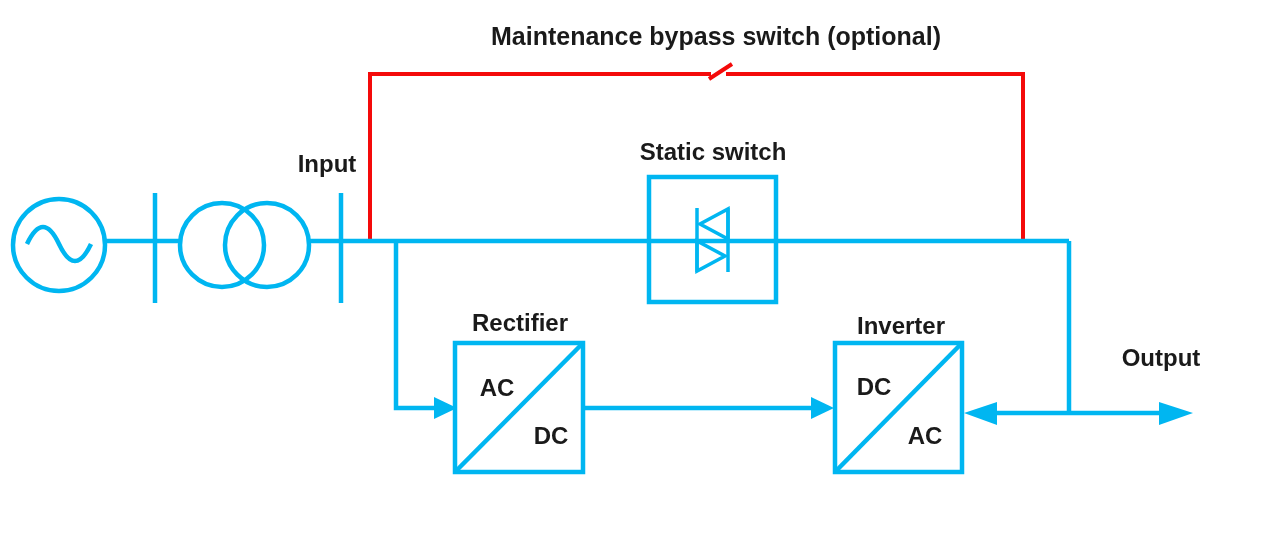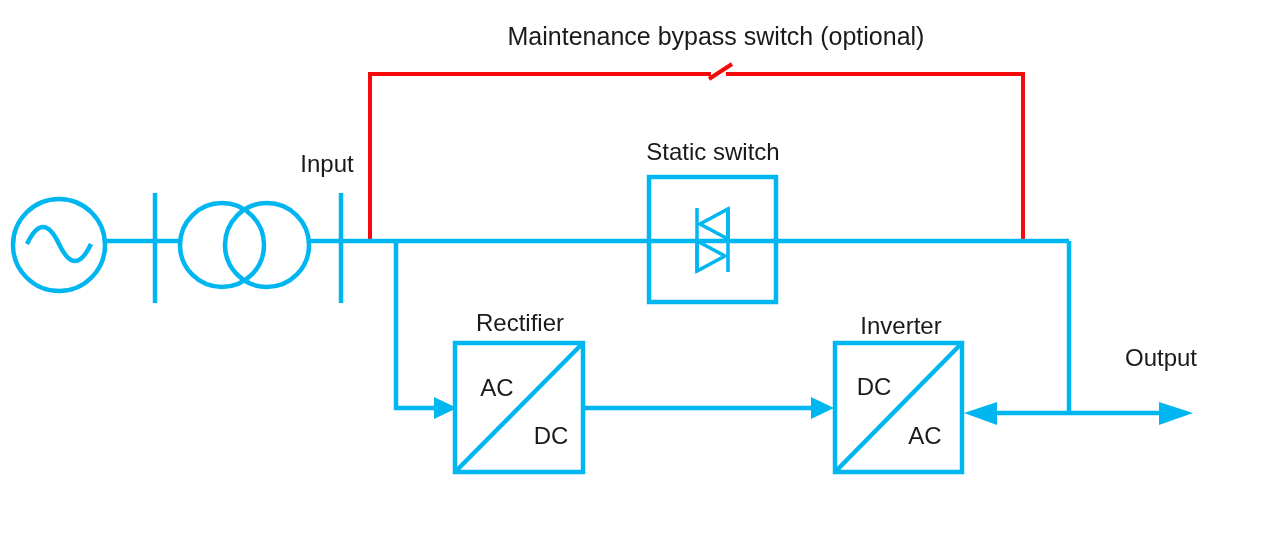"Maintenance bypass switch (optional)" .stage { font-weight: none -> bold }
